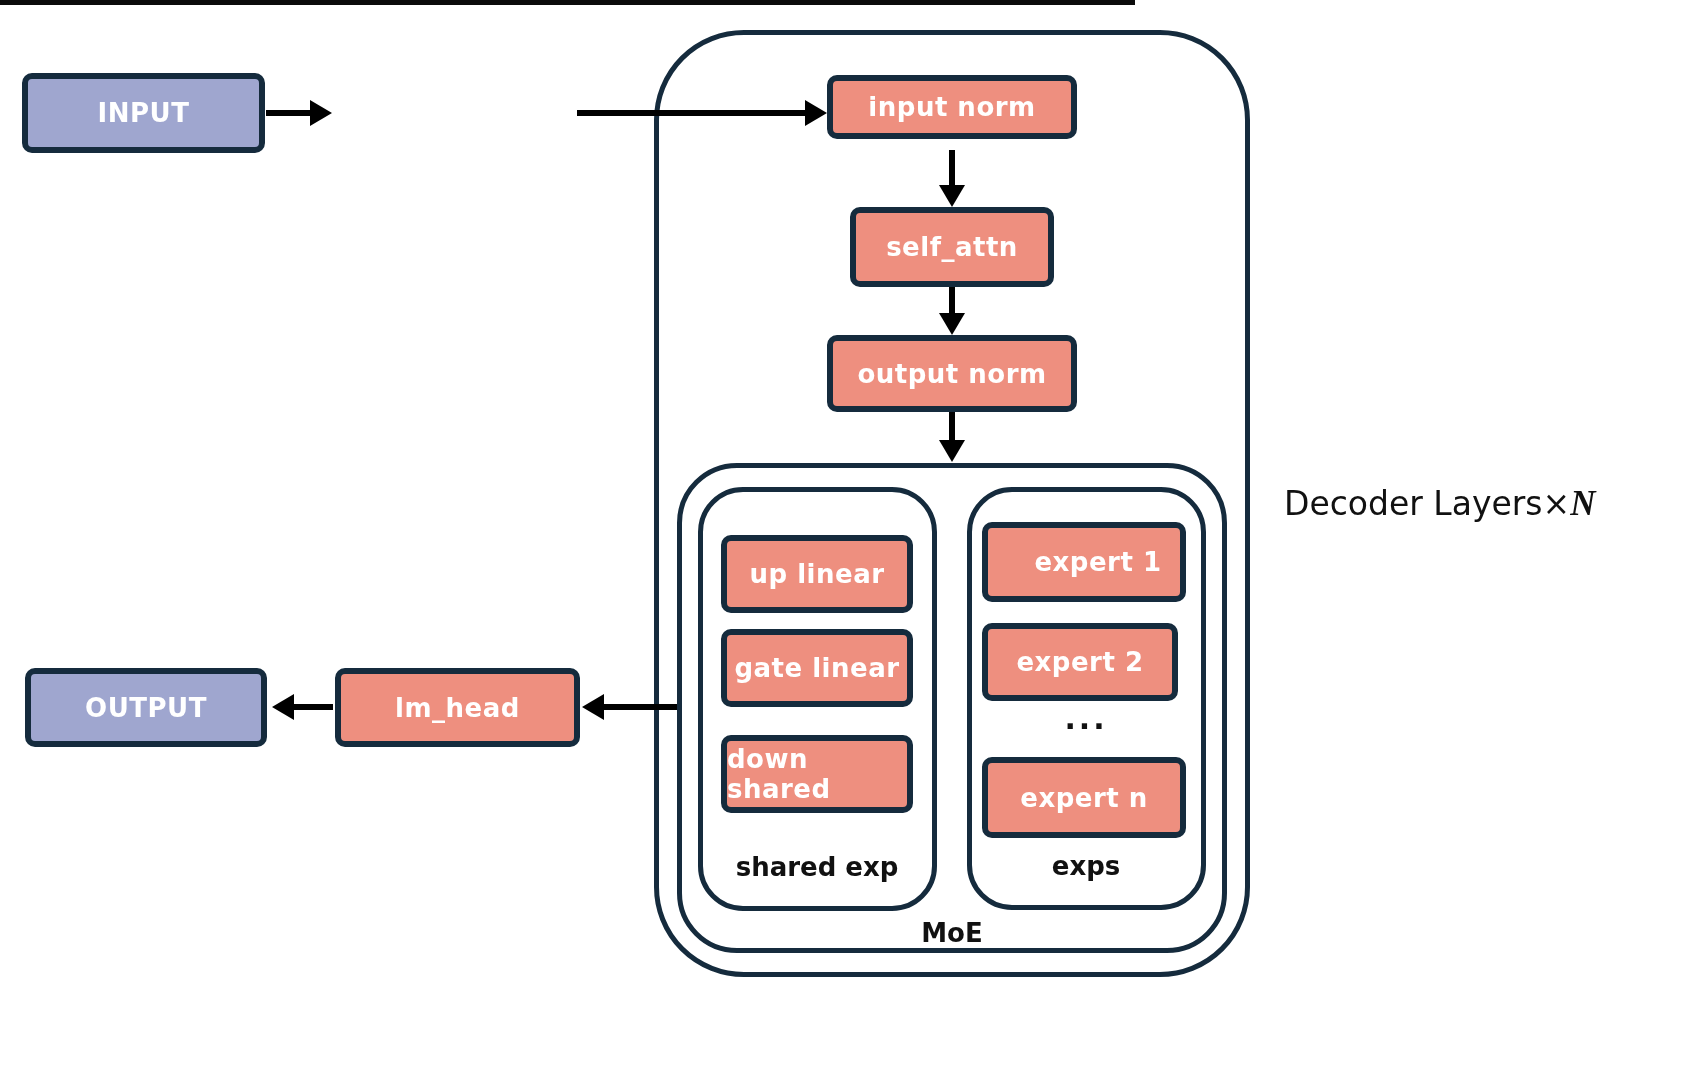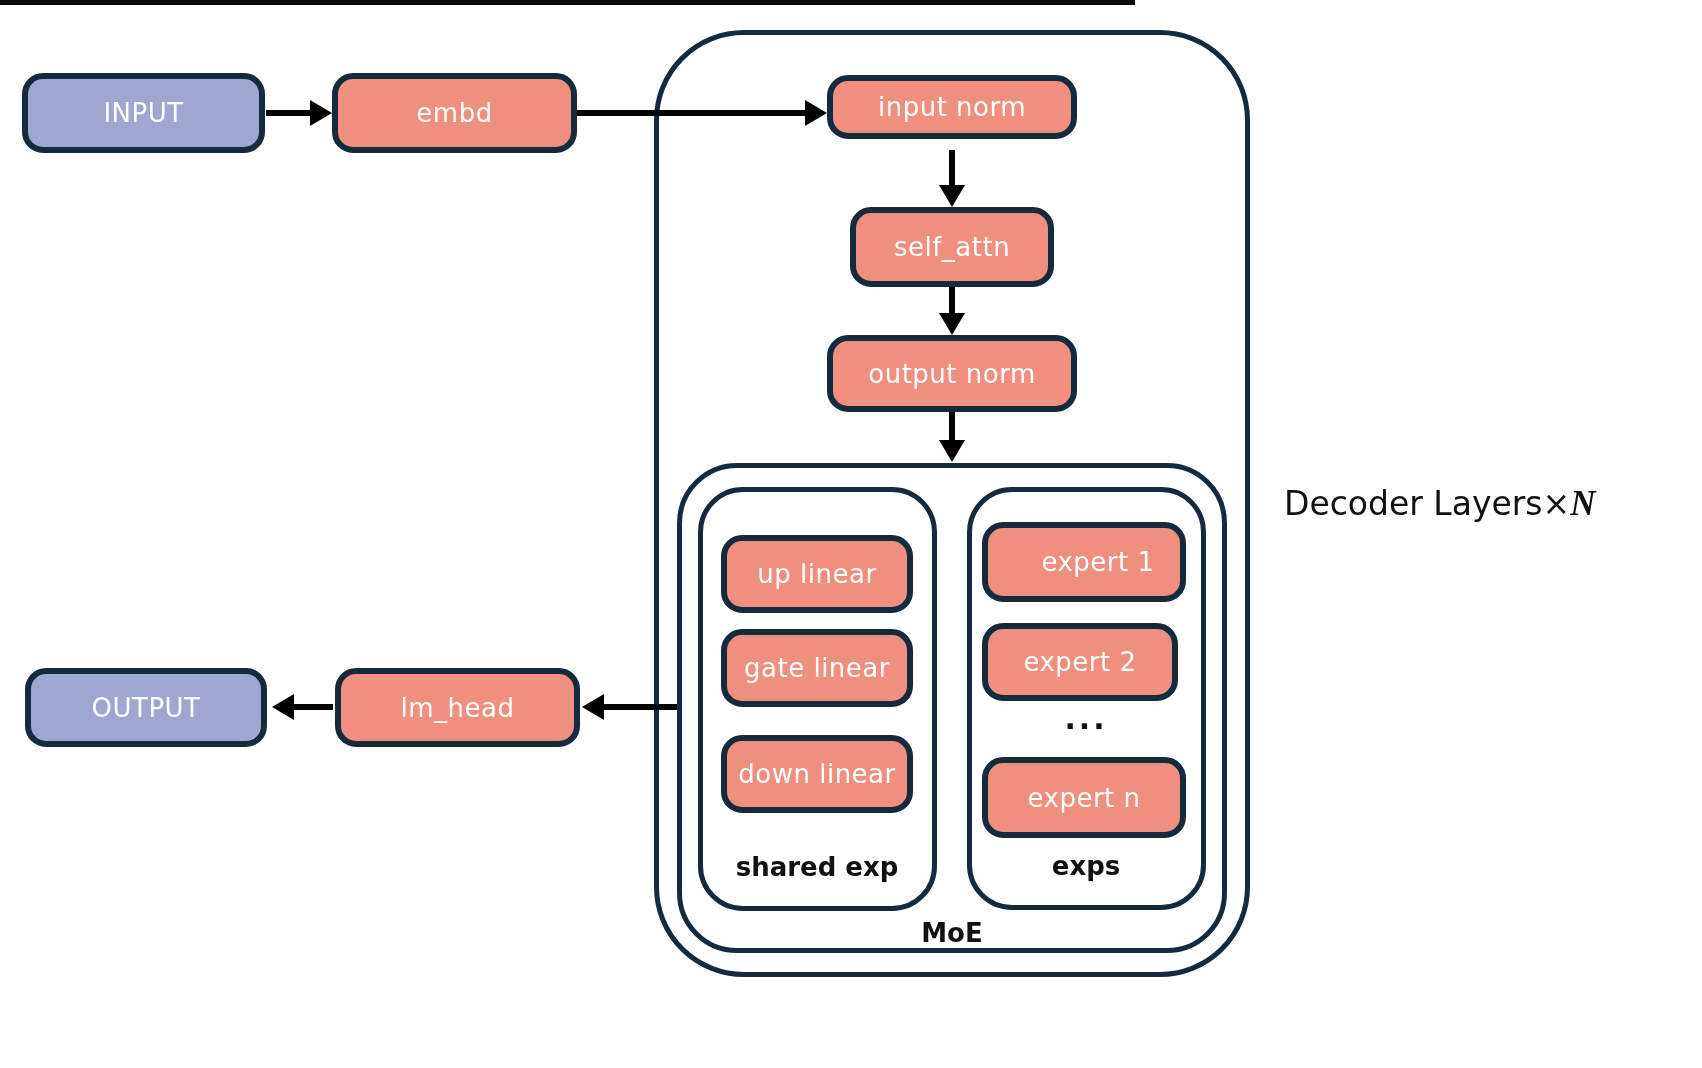"INPUT" .box { border-radius: 21px -> 10px; font-weight: 400 -> 700 }
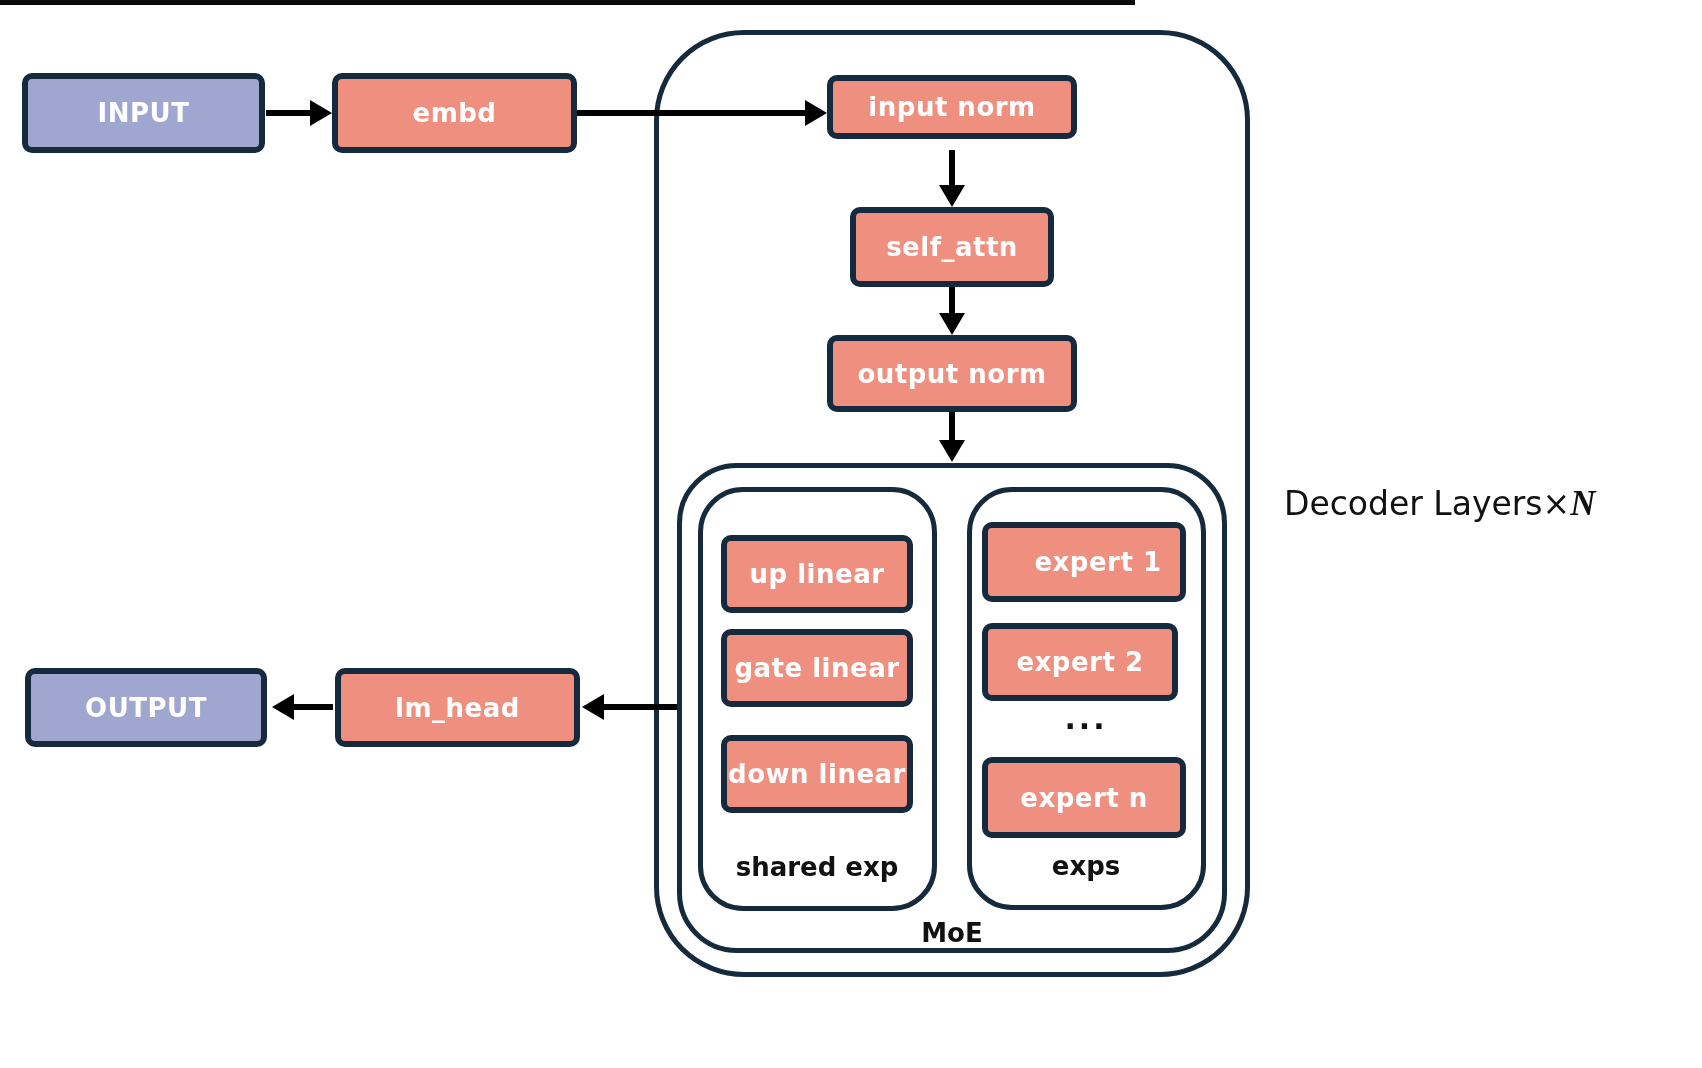"embd" div.box { html: <div> <span>embd</span> </div> -> none }
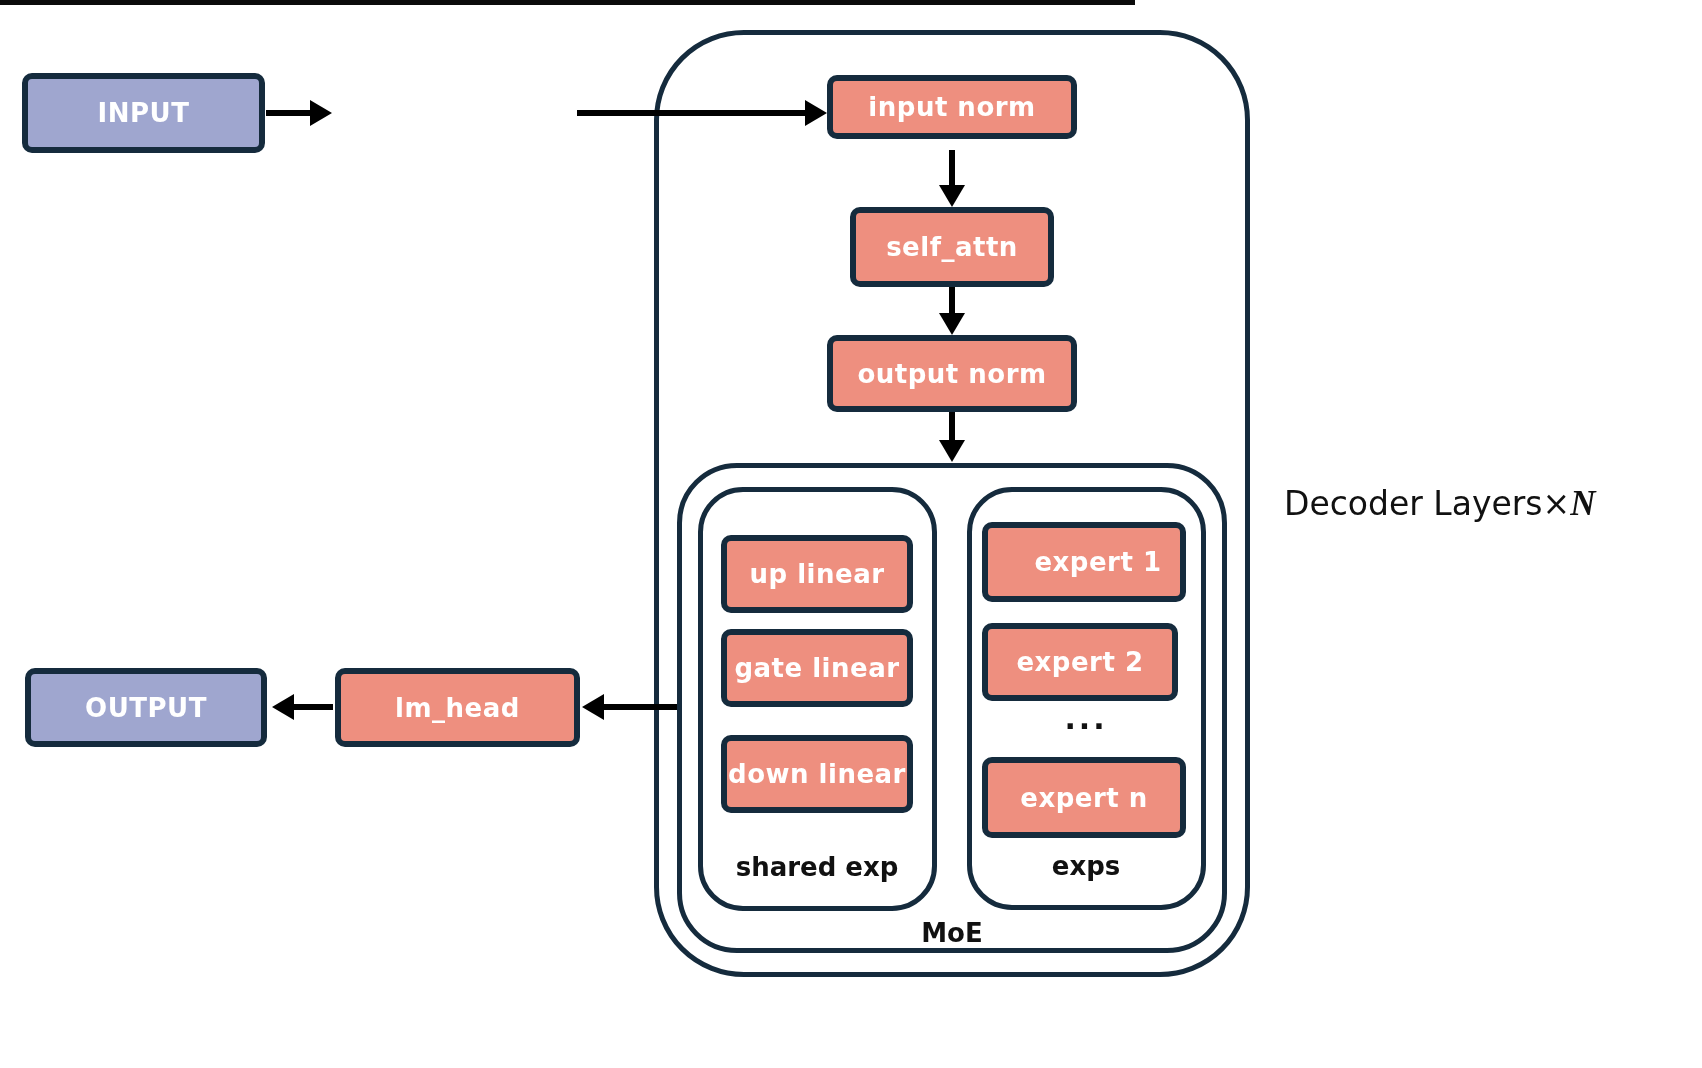"down linear" span { text: linear -> shared }
